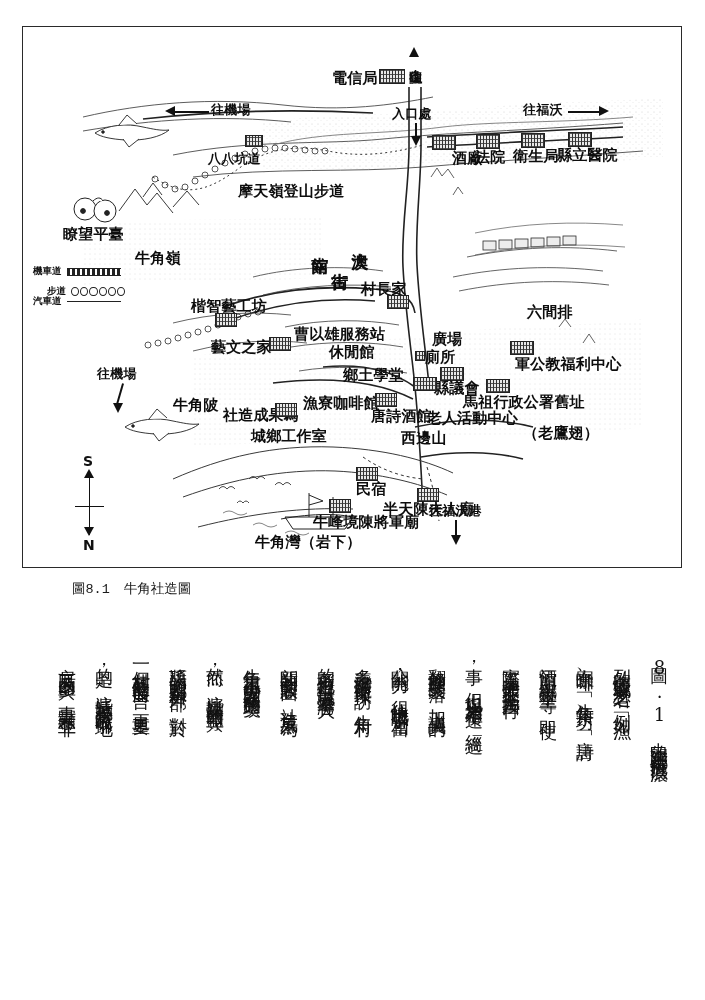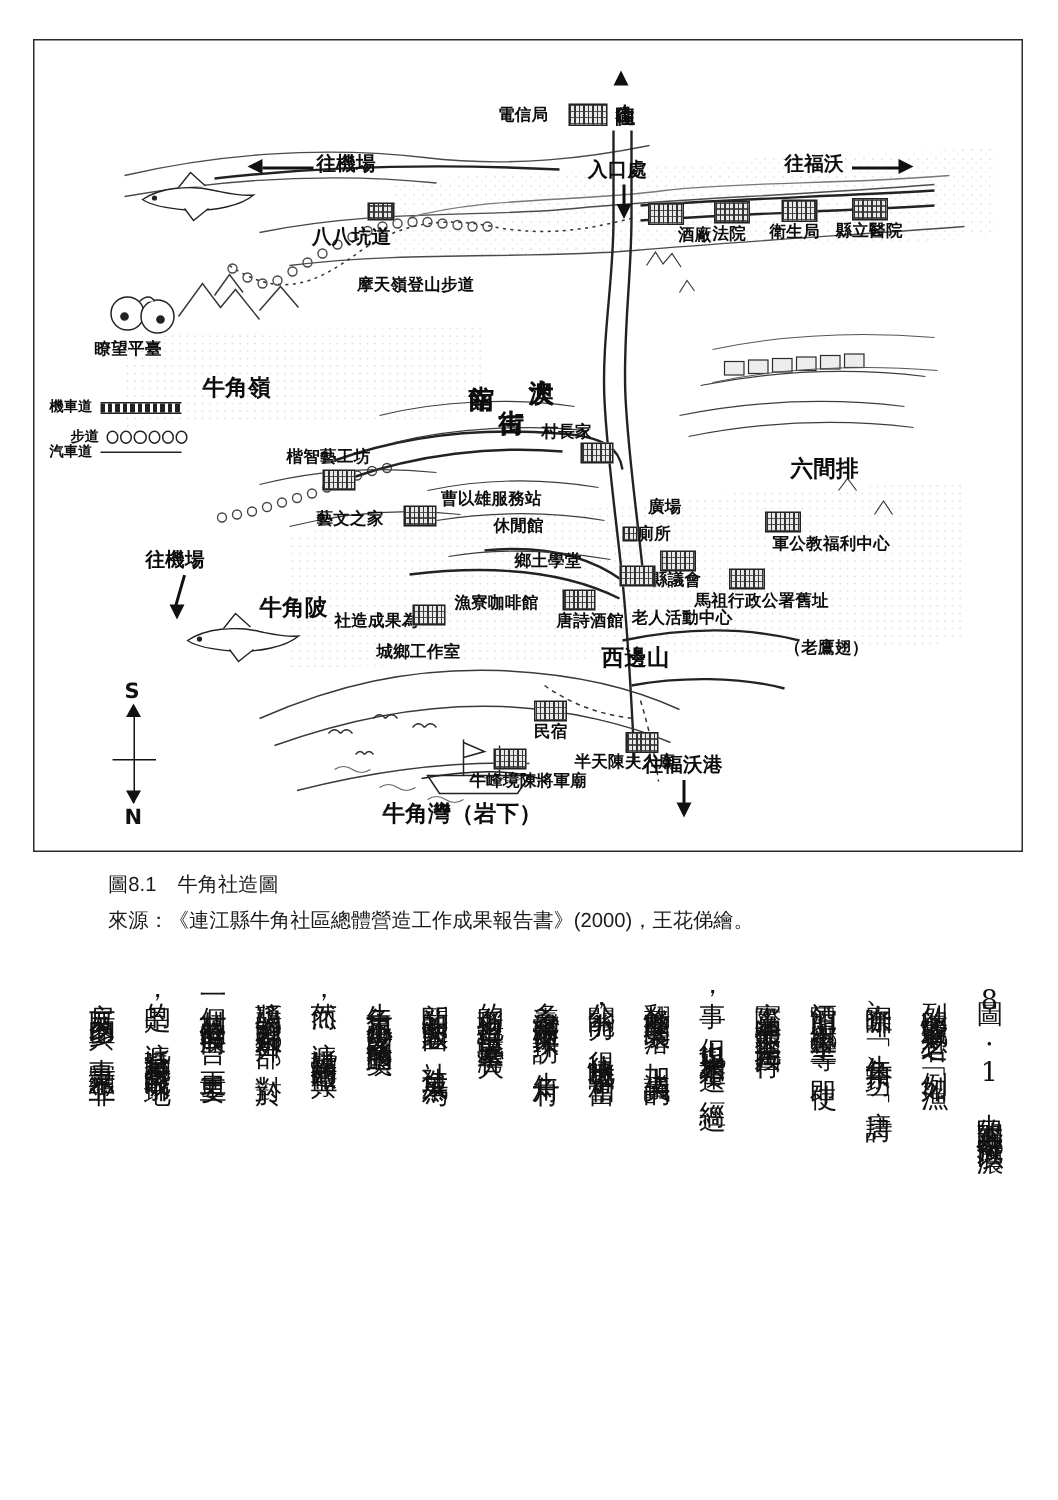"電信局" .s11 { font-size: 11px -> 15px }
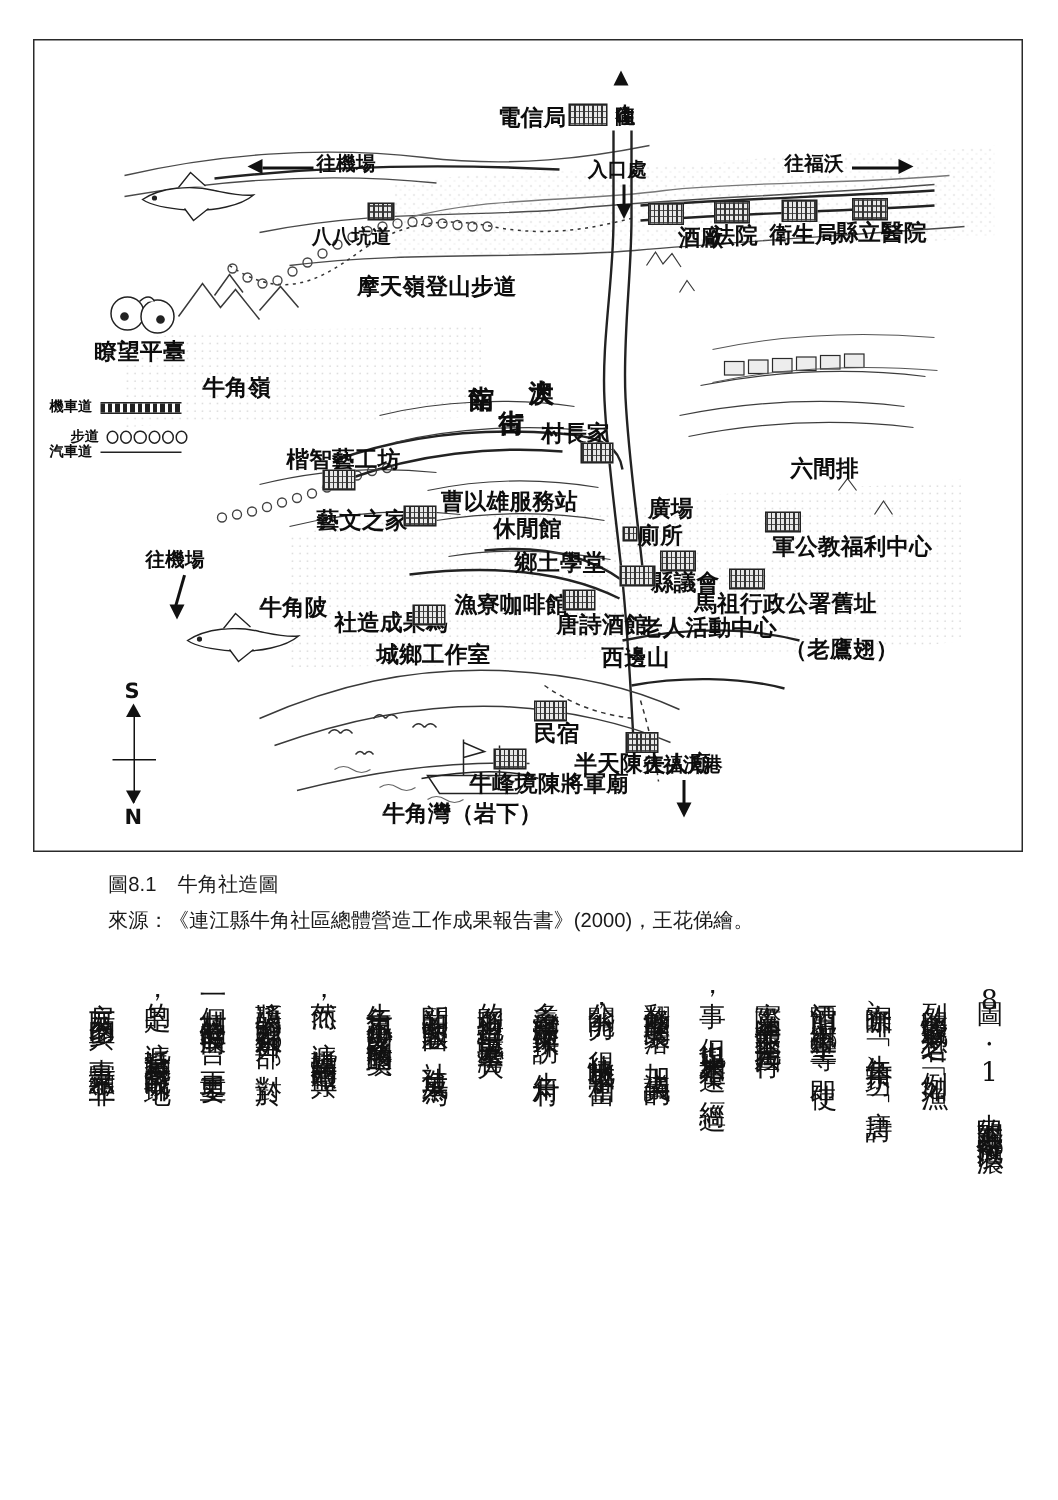"圖8.1 牛角社造圖" #caption { font-family: Liberation Sans, sans-serif -> Liberation Mono, monospace }
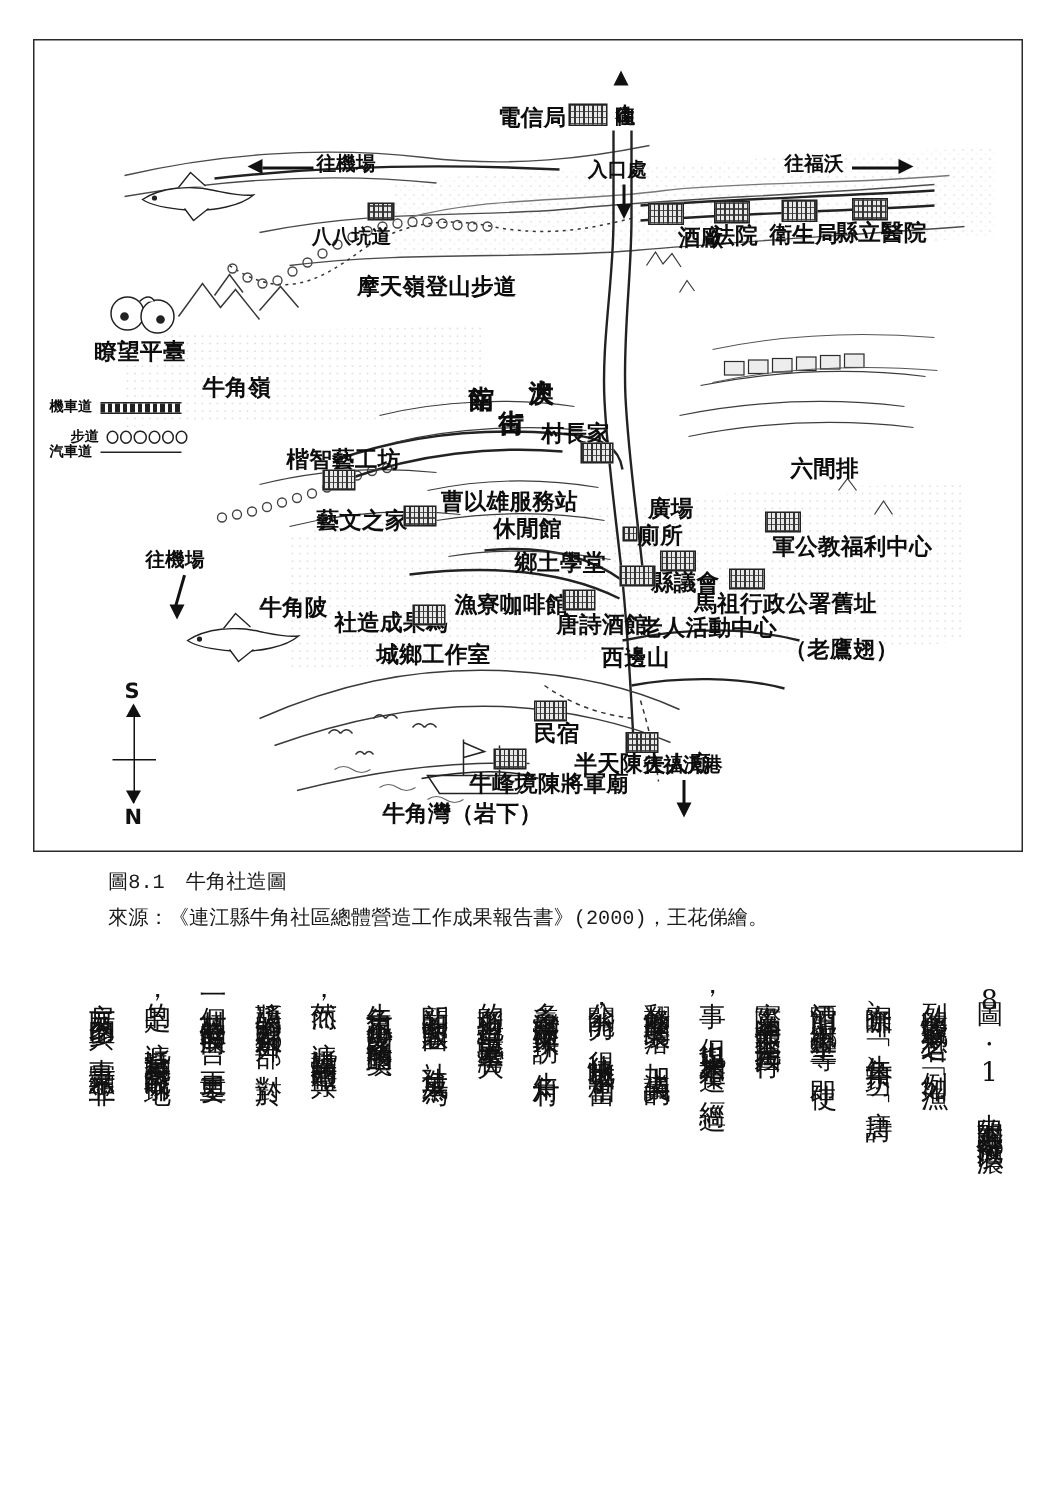"來源：《連江縣牛角社區總體營造工作成果報告書》(2000)，王花俤繪。" div.cap-line { html: <div>來源：《連江縣牛角社區總體營造工作成果報告書》(2000)，王花俤繪。</div> -> none }
